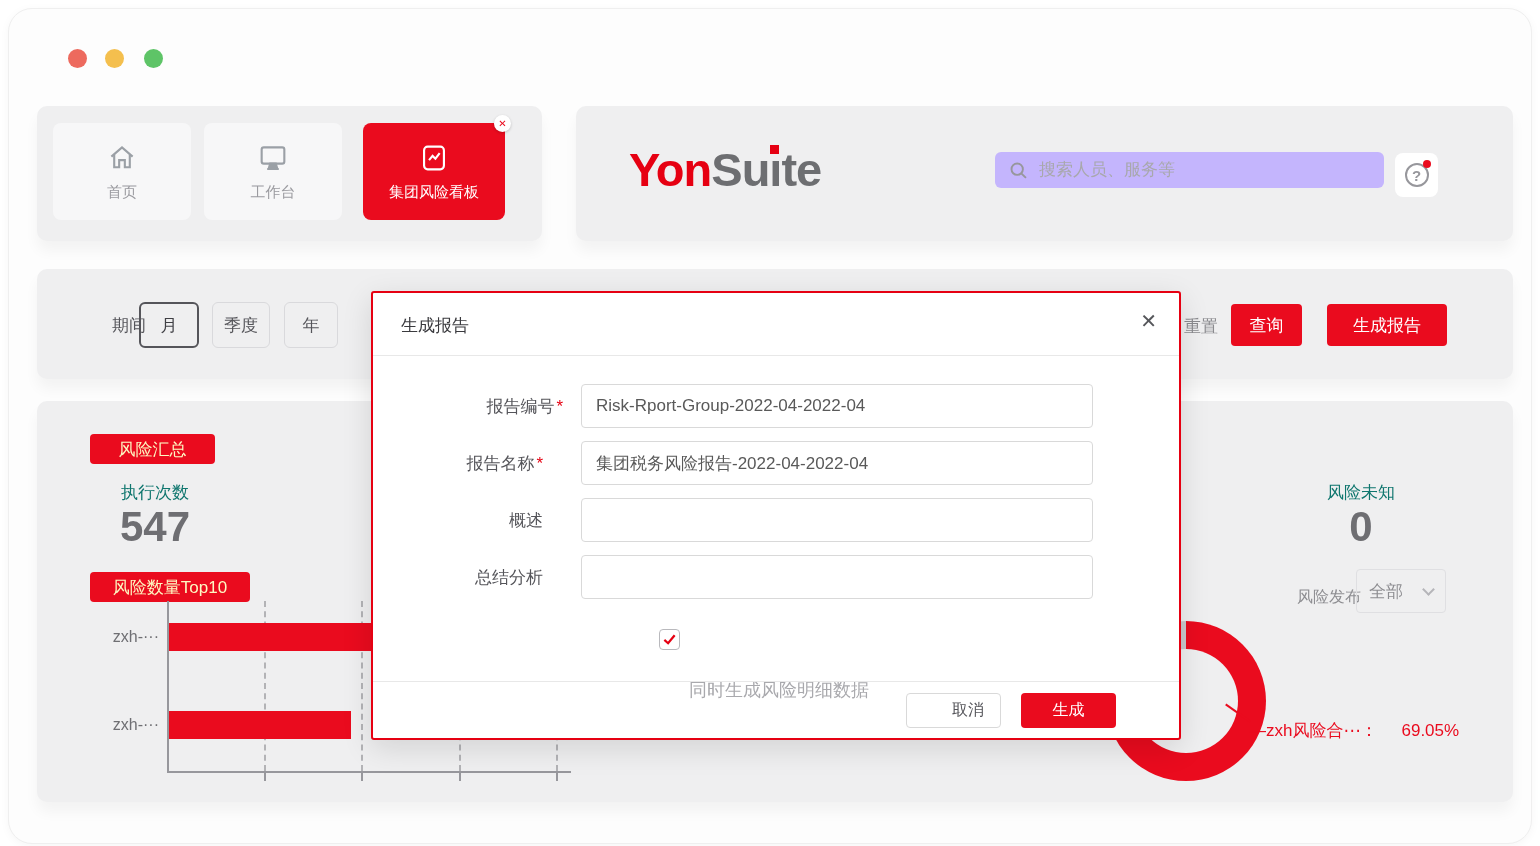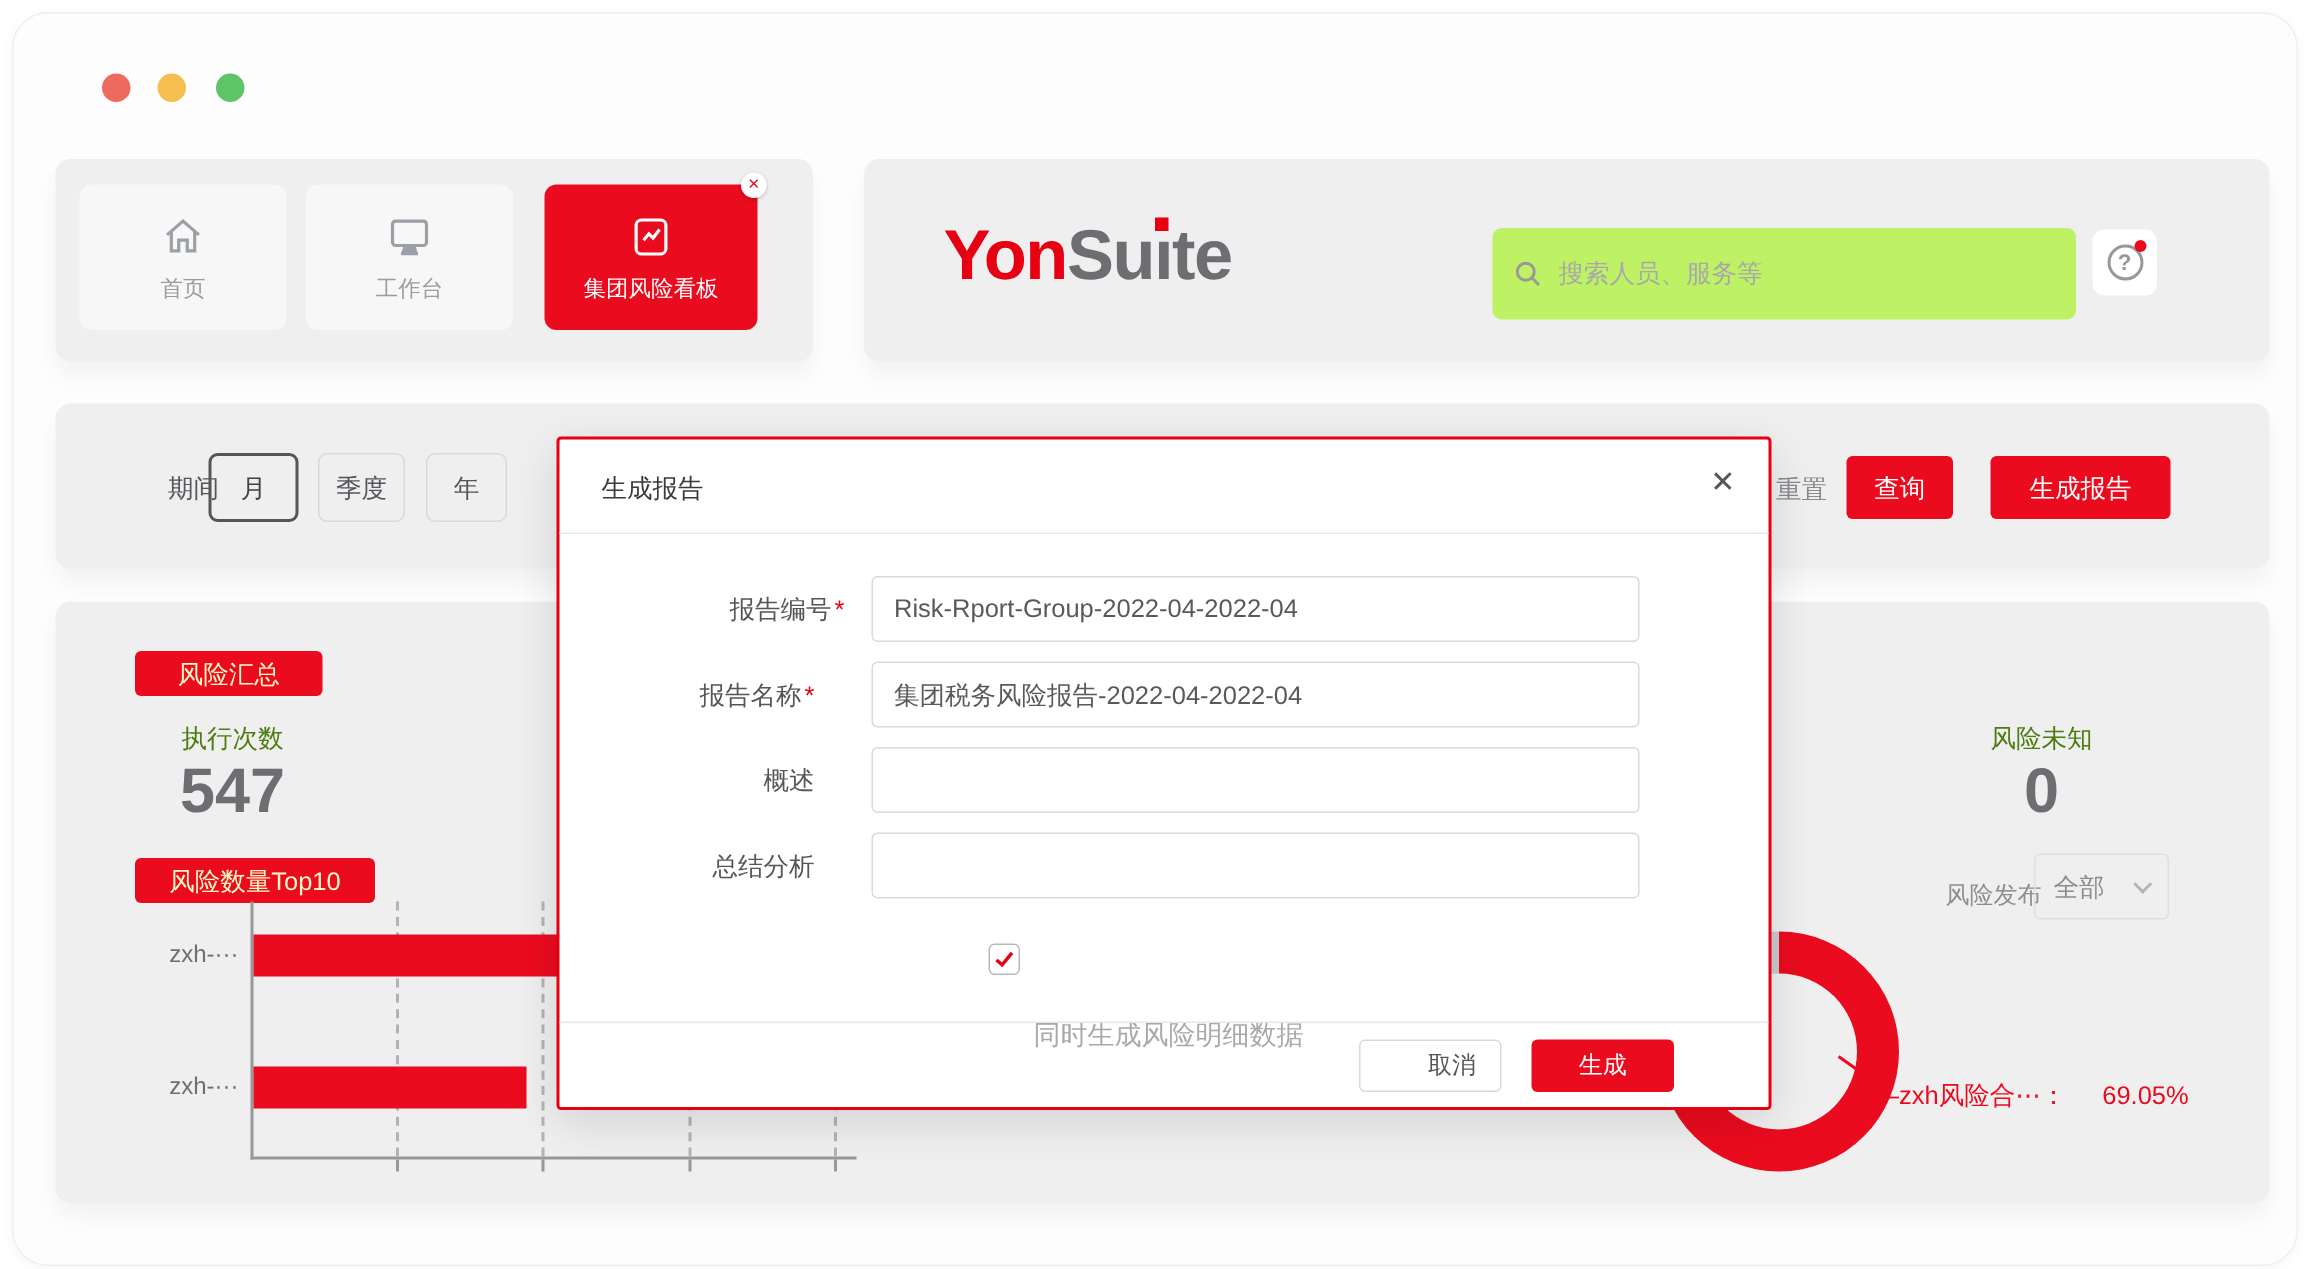"搜索人员、服务等" .searchbox { background: #bef264 -> #c4b5fd; height: 61px -> 36px }
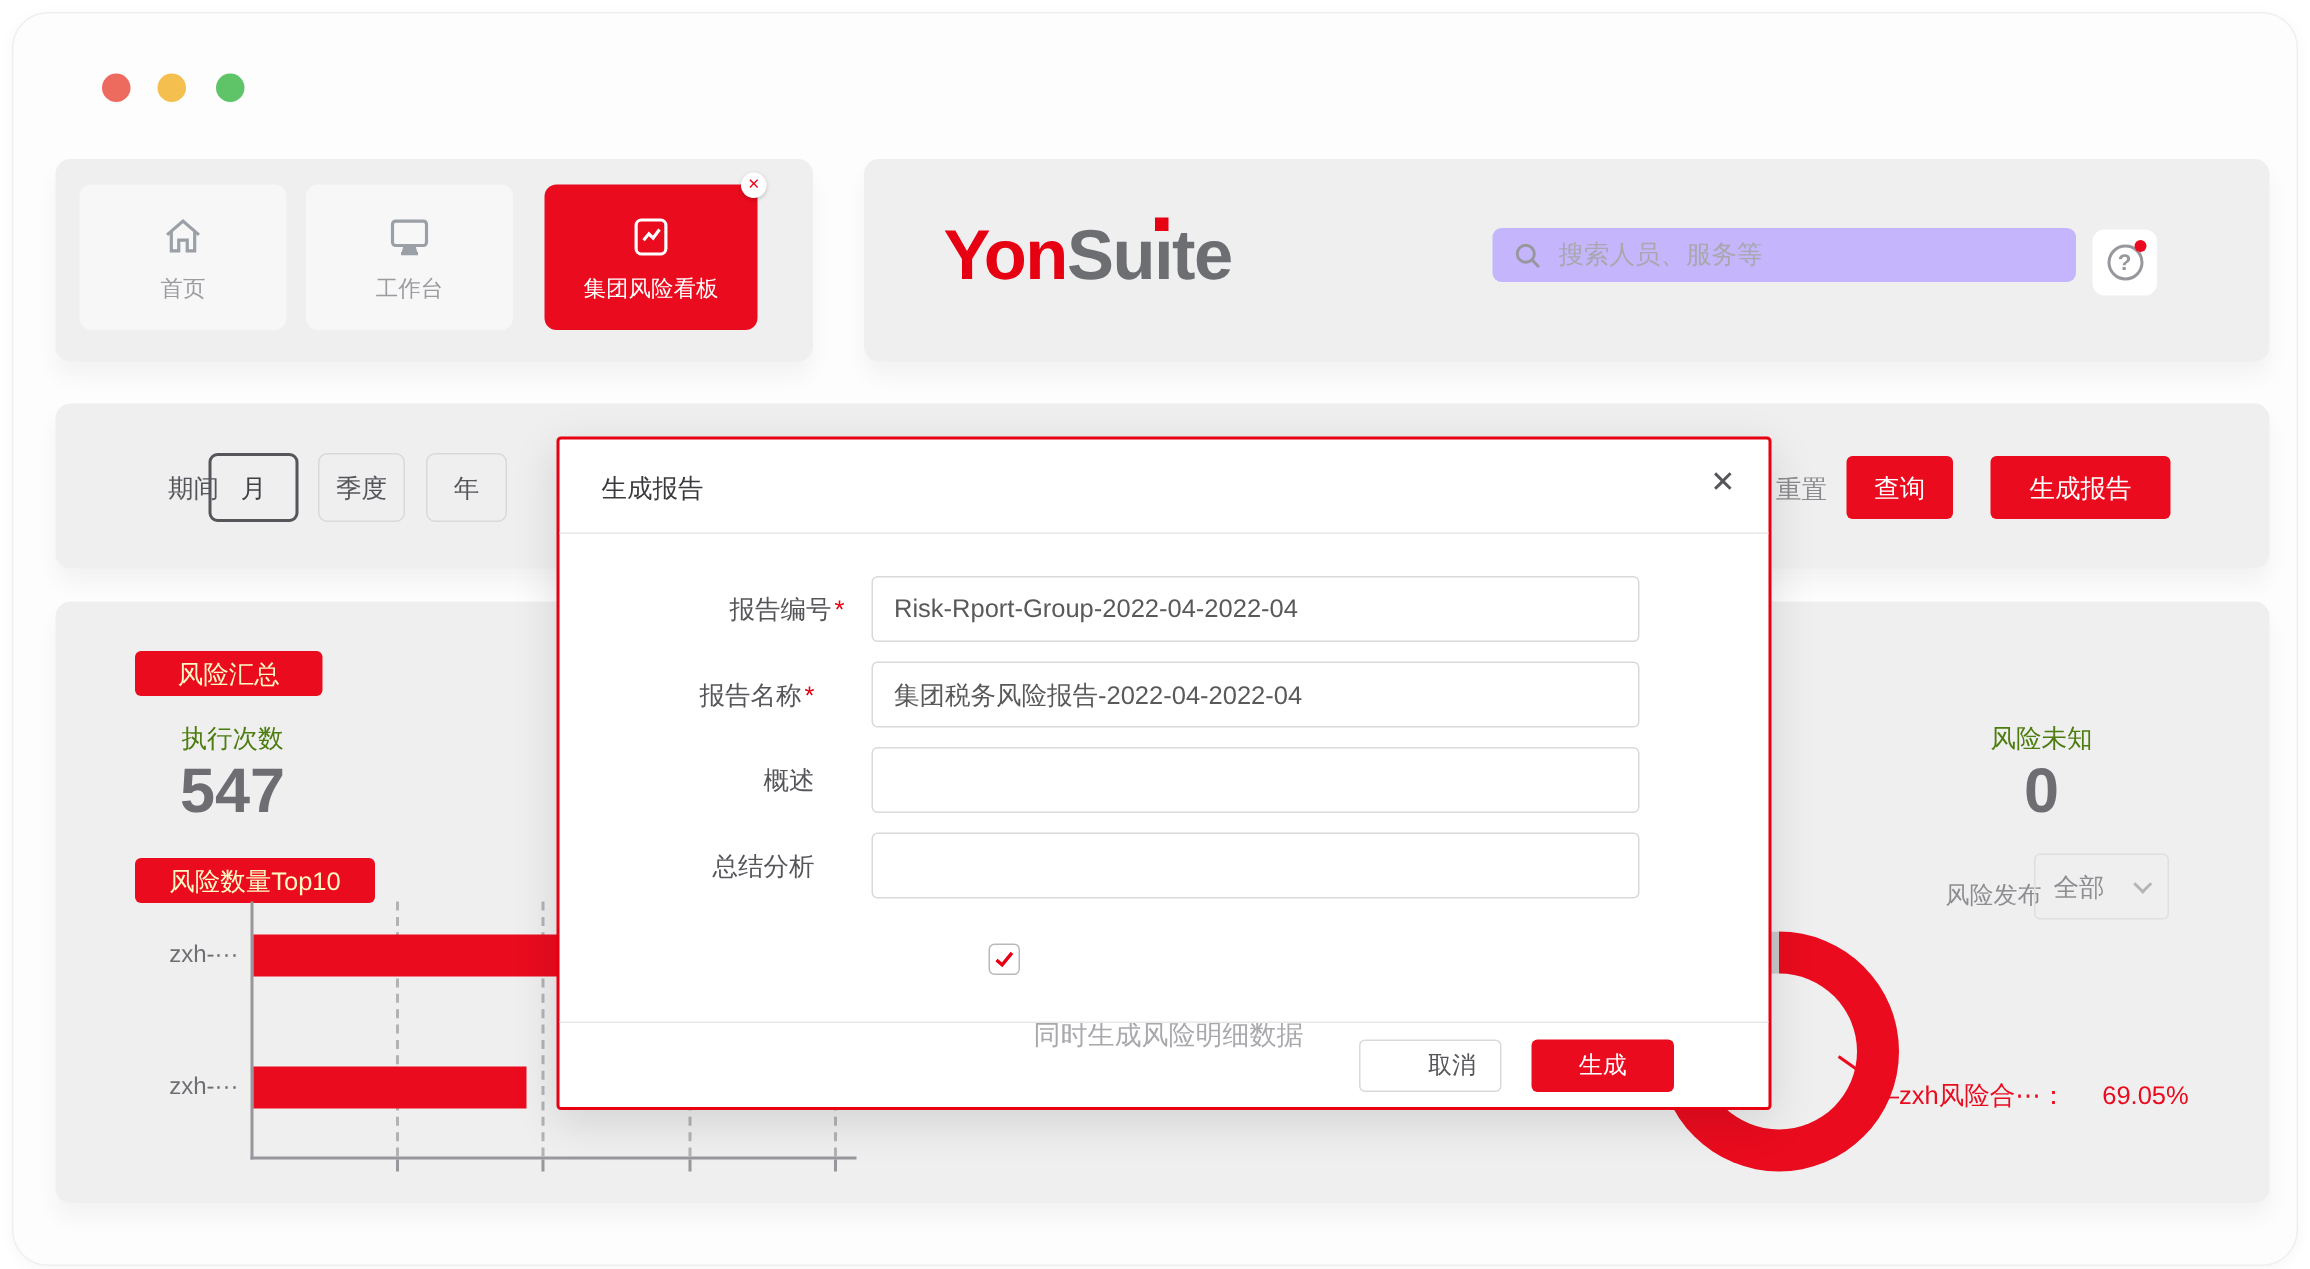"执行次数" .stat-label { color: #4d7c0f -> #0f766e }
